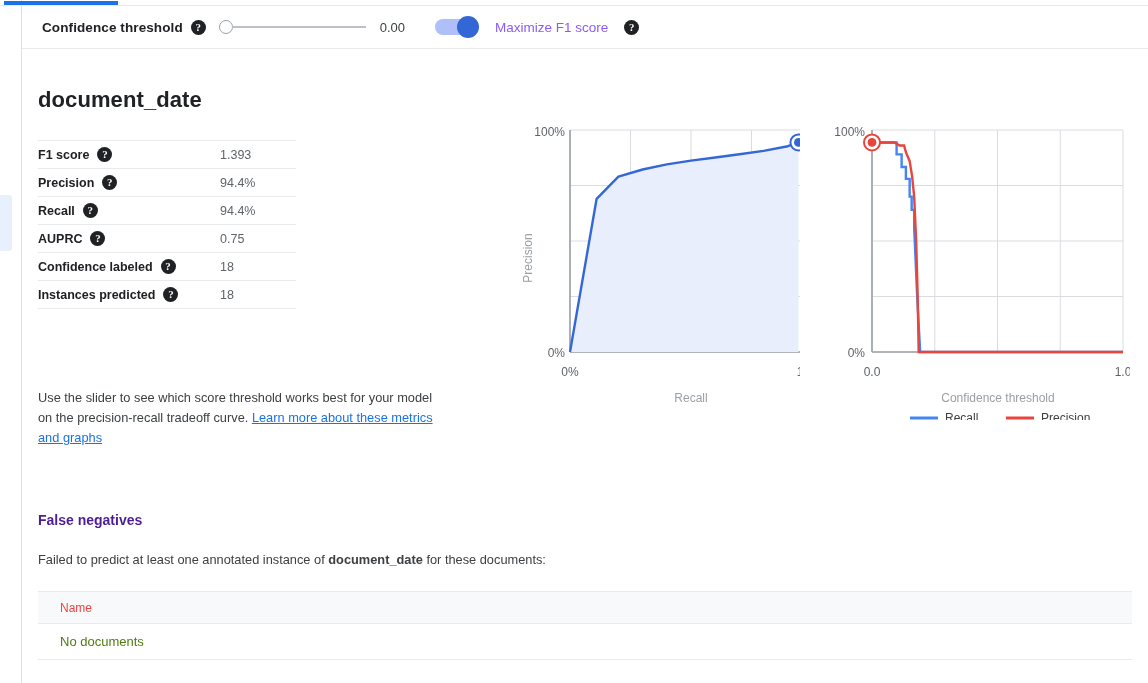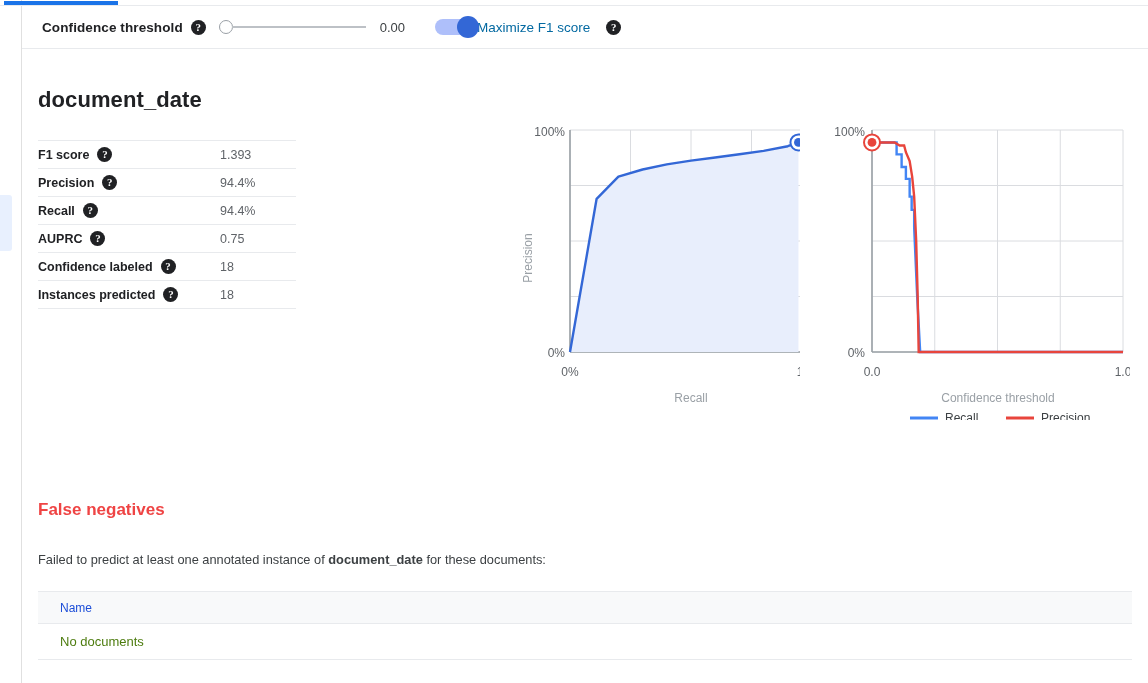"Maximize F1 score" #toggle-label { color: #0369a1 -> #8b5cf6; margin-left: none -> 18px }
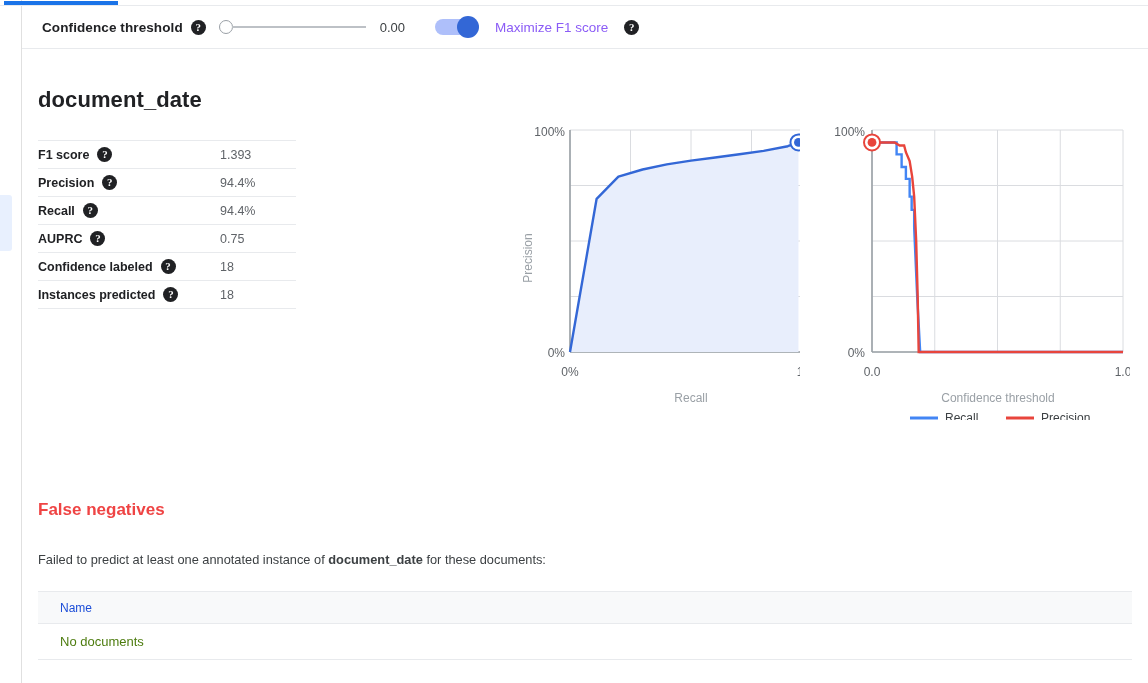"Use the slider to see" div { html: none -> <div> <span>Use the slider to see which score threshold works best for your model on the precision-recall tradeoff curve. </span><a>Learn more about these metrics and graphs</a> </div> }
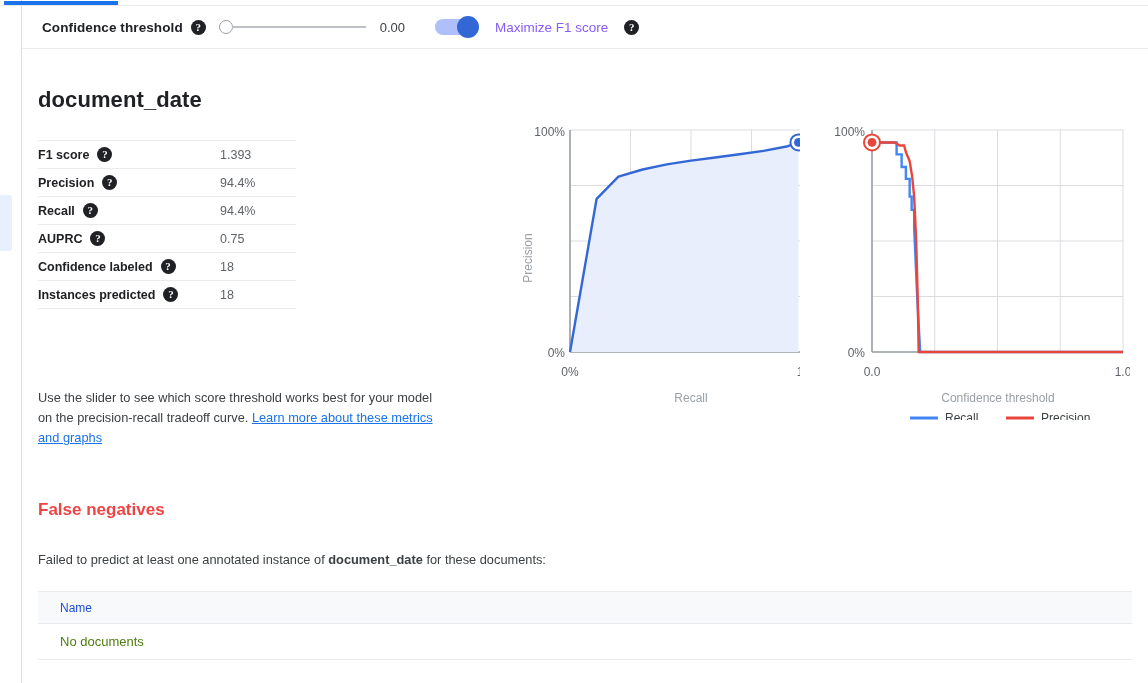"False negatives" #fn-title { color: #ef4444 -> #4c1d95; font-size: 17px -> 14px; top: 450px -> 462px }
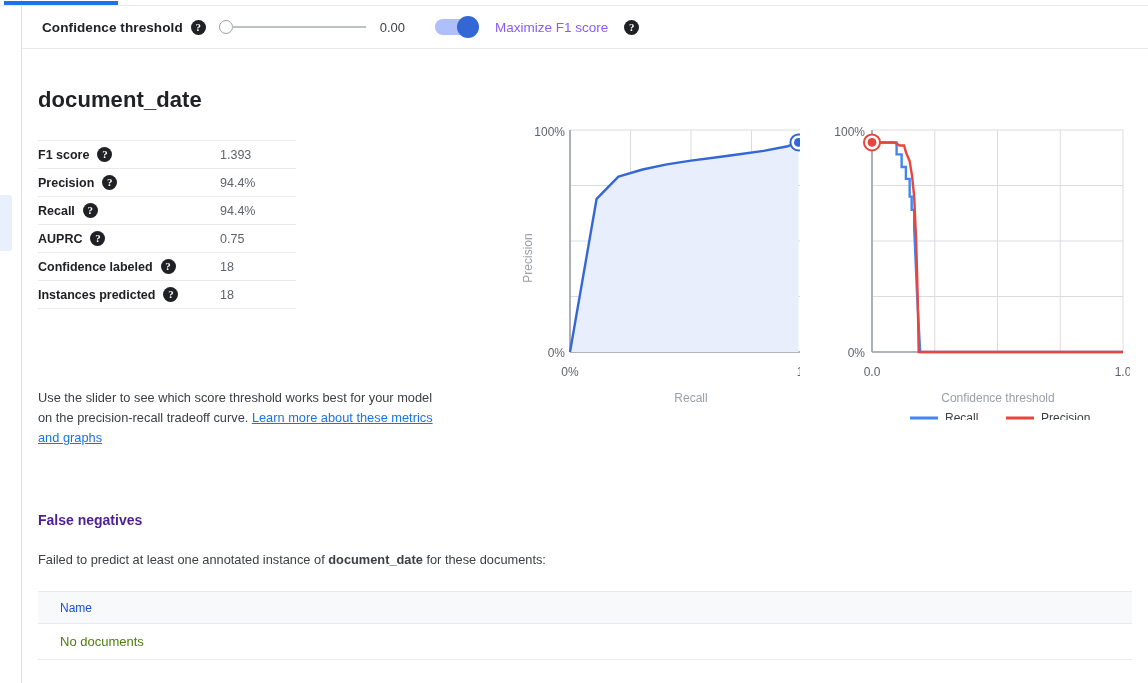"Name" #fn-head-name { color: #1d4ed8 -> #ef4444 }
